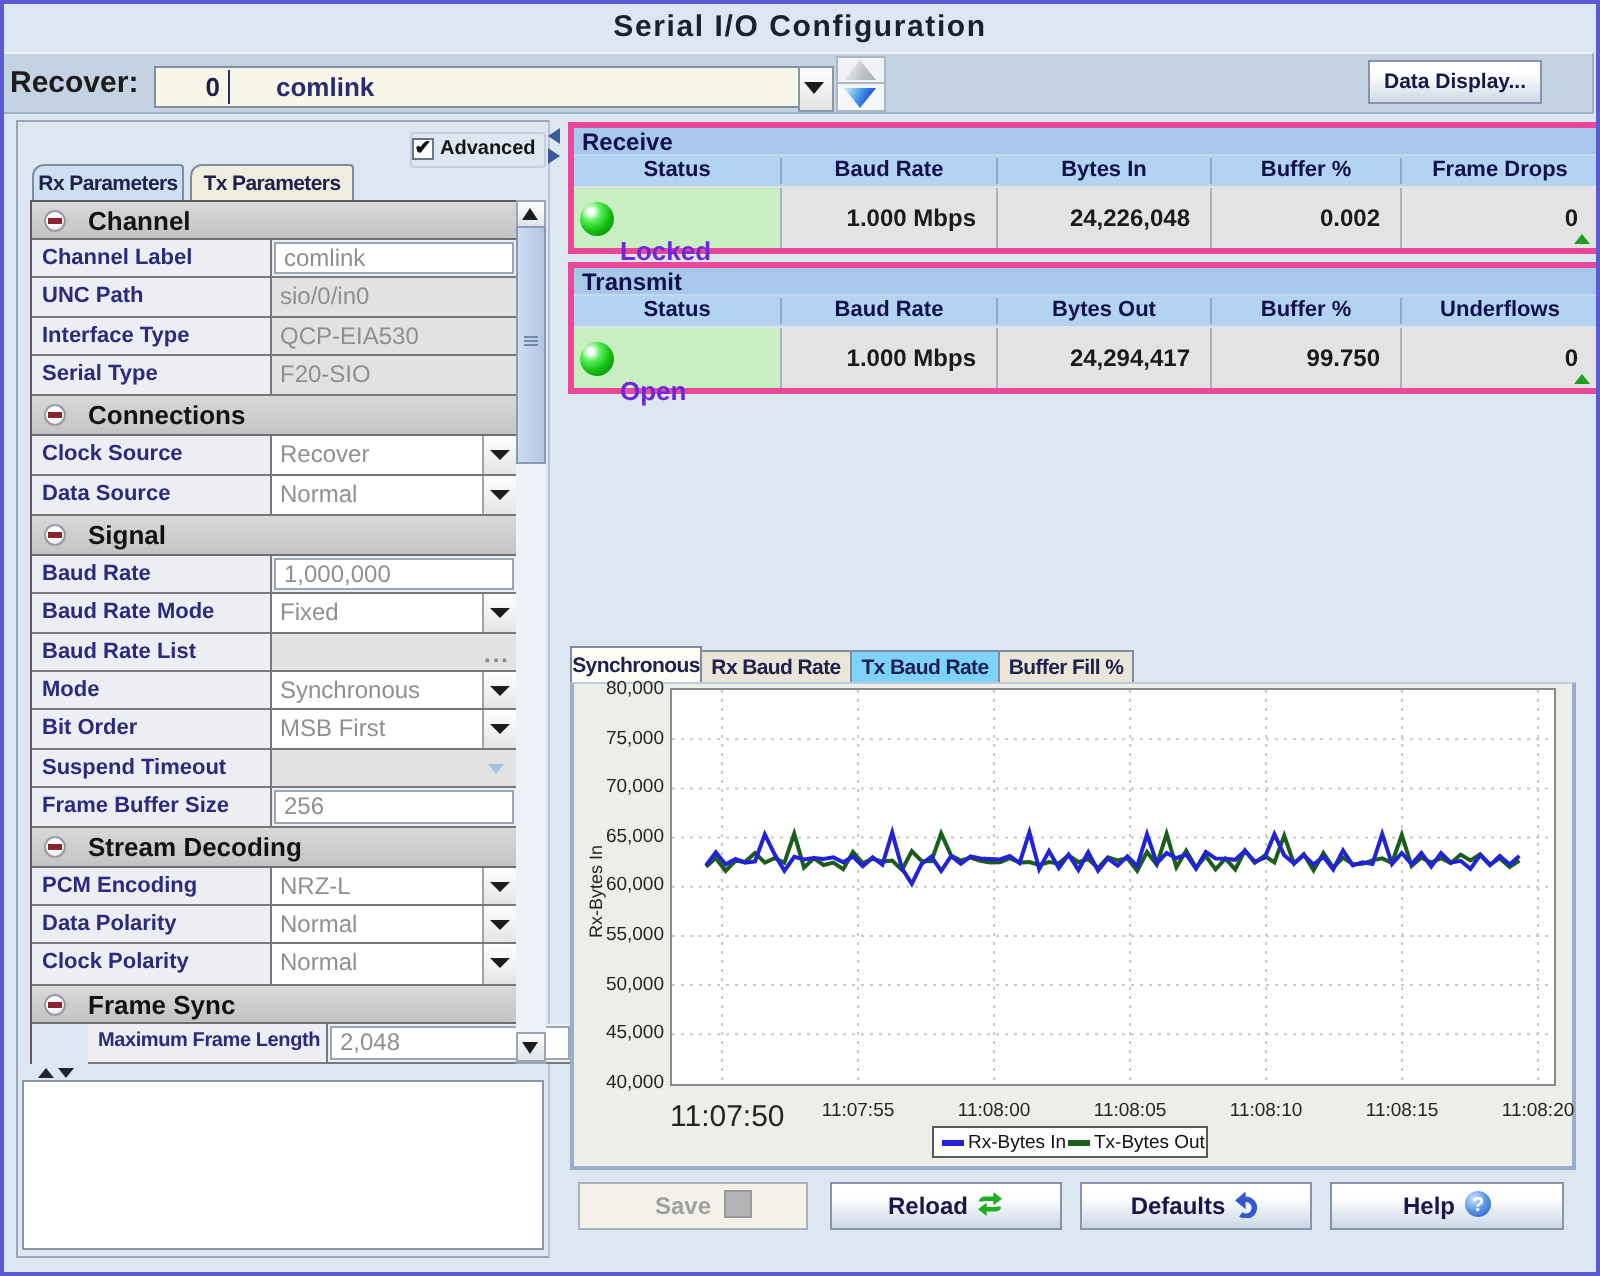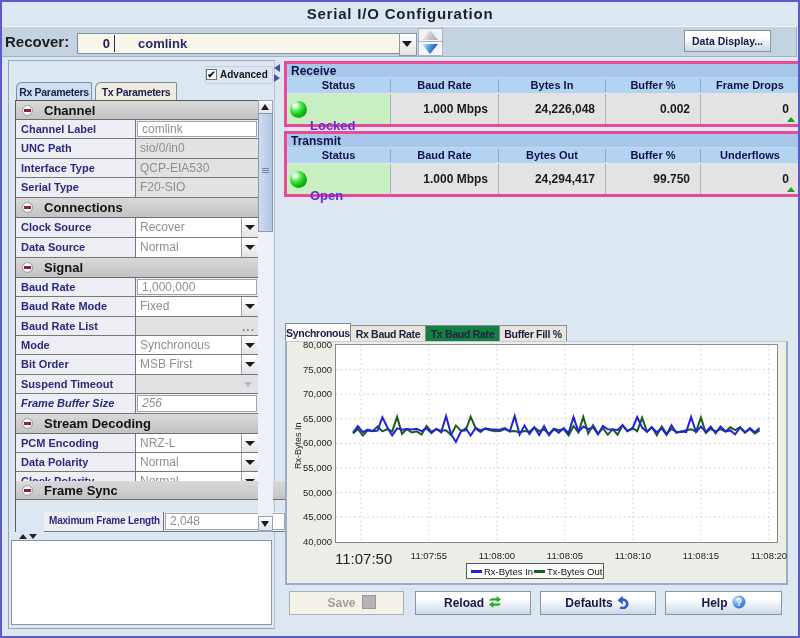"Tx Baud Rate" div.tab { background: #15803d -> #7dd3fc }
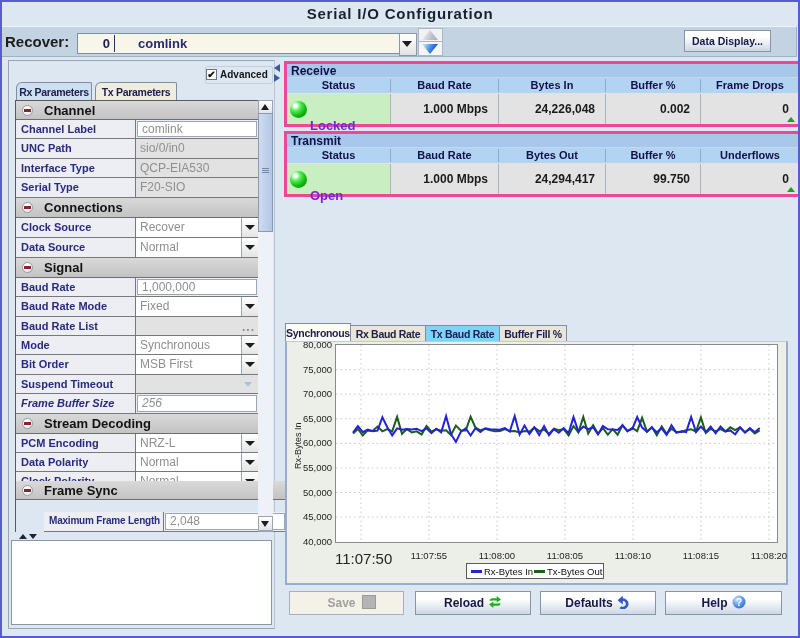"Frame Buffer Size" div.row { font-style: italic -> none }
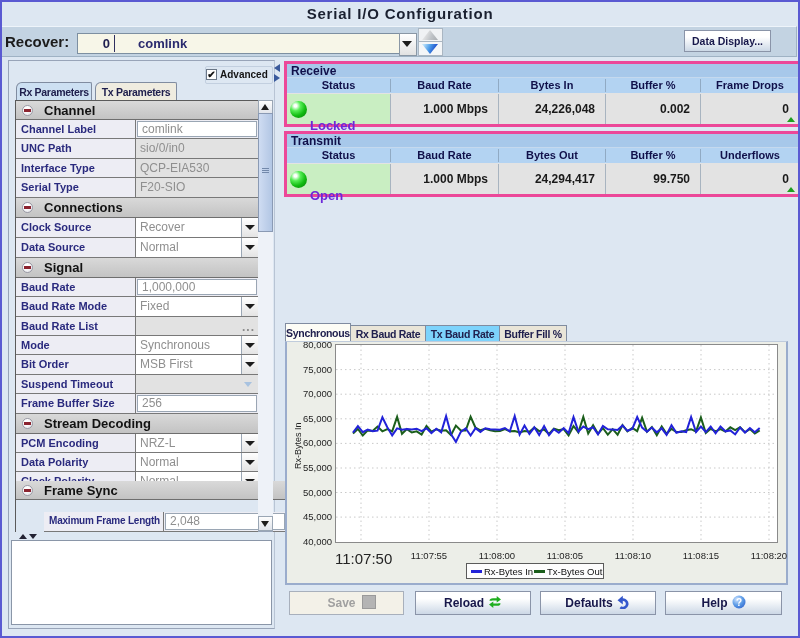"Frame Sync" div.hdr { padding-left: 33px -> none; top: 380px -> 392px }
